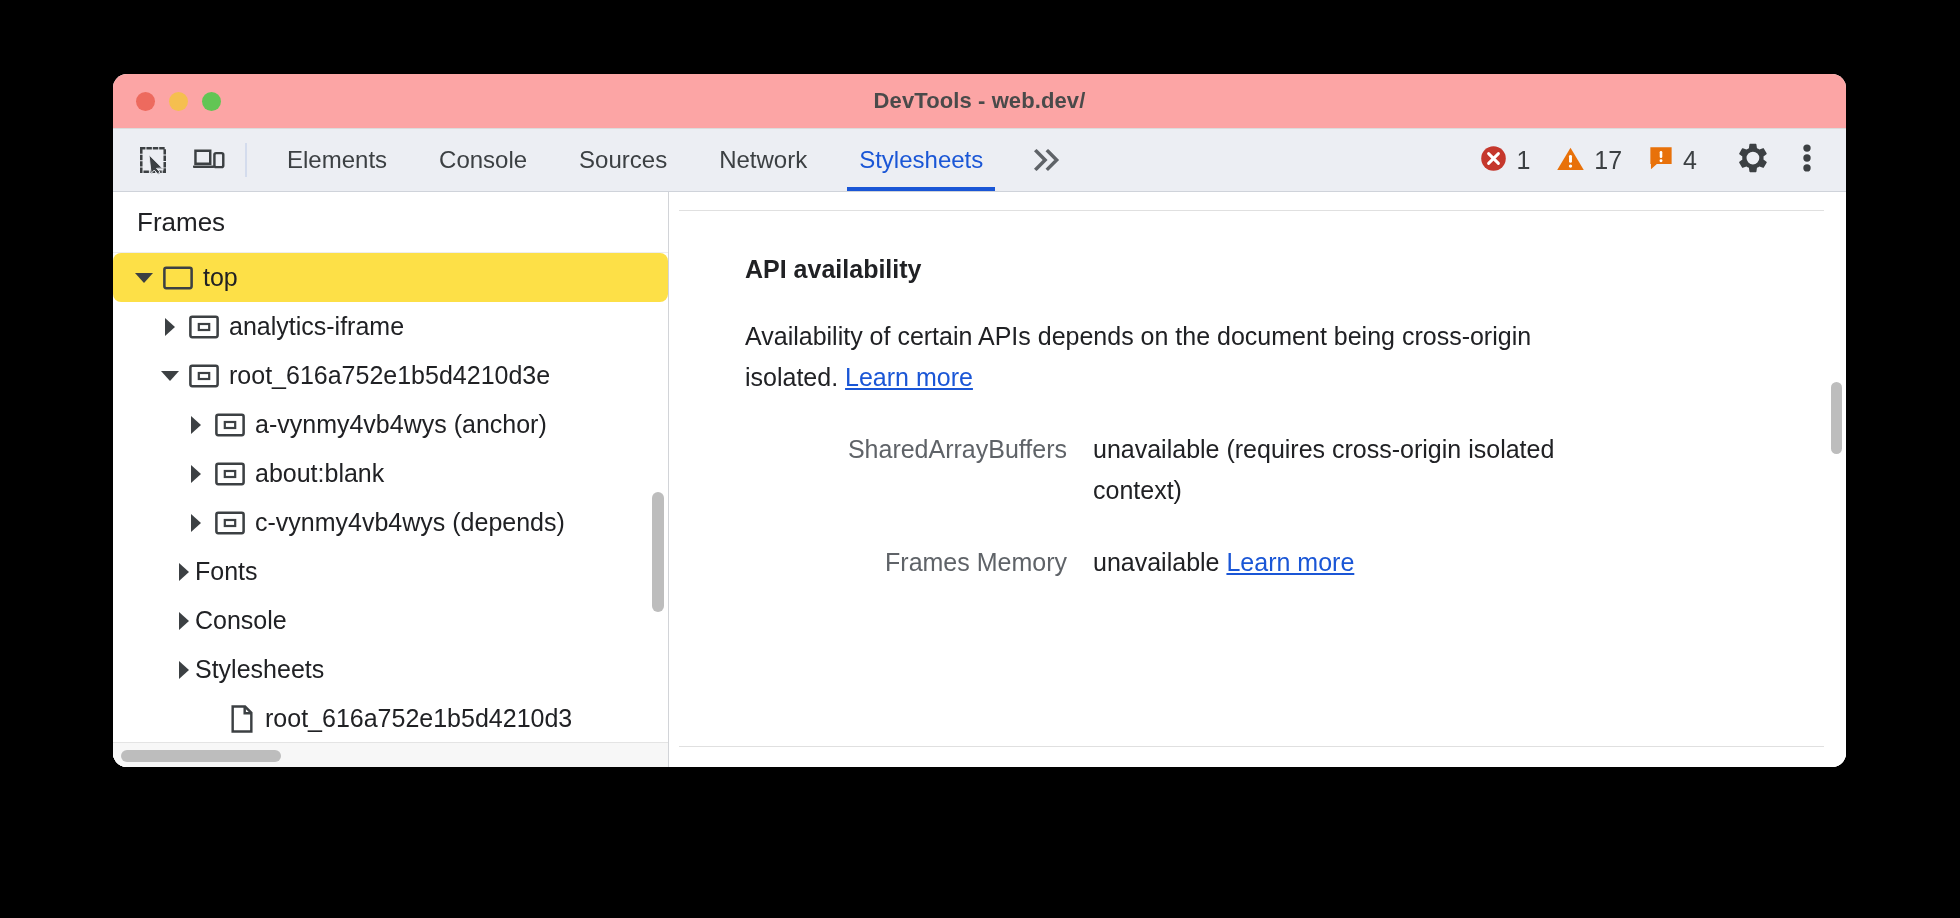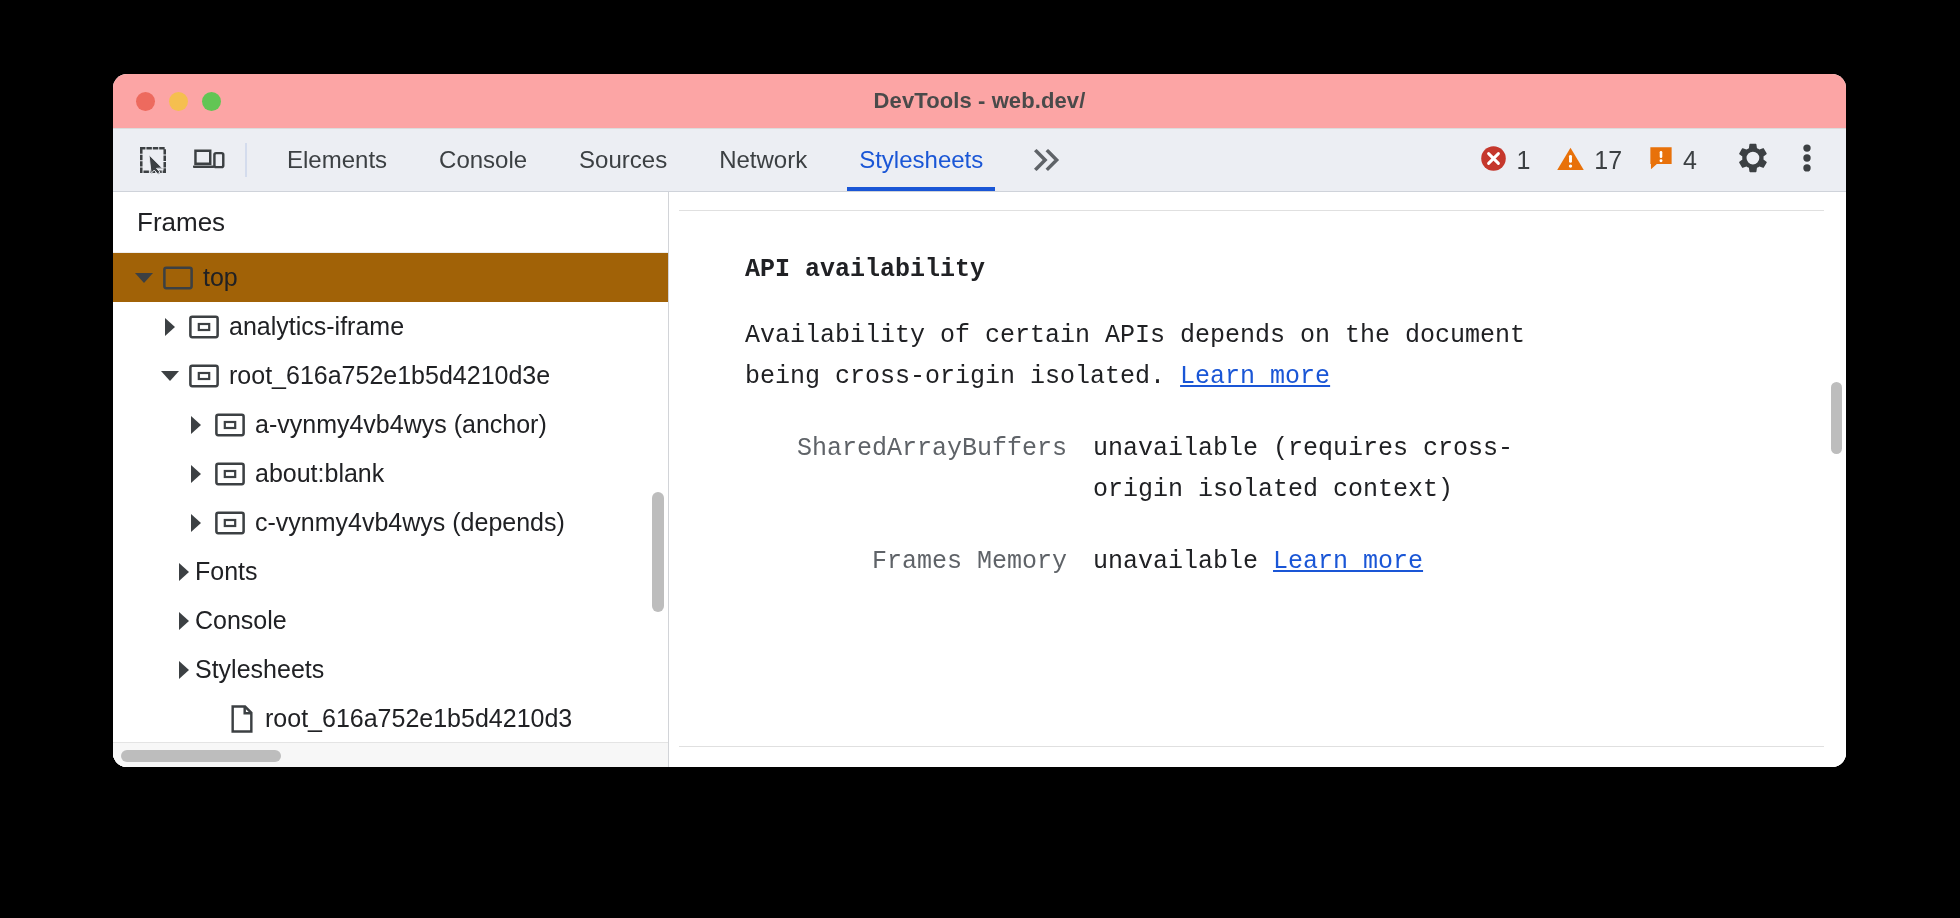"top" .row.selected { background: #a16207 -> #fde047; border-radius: none -> 8px }
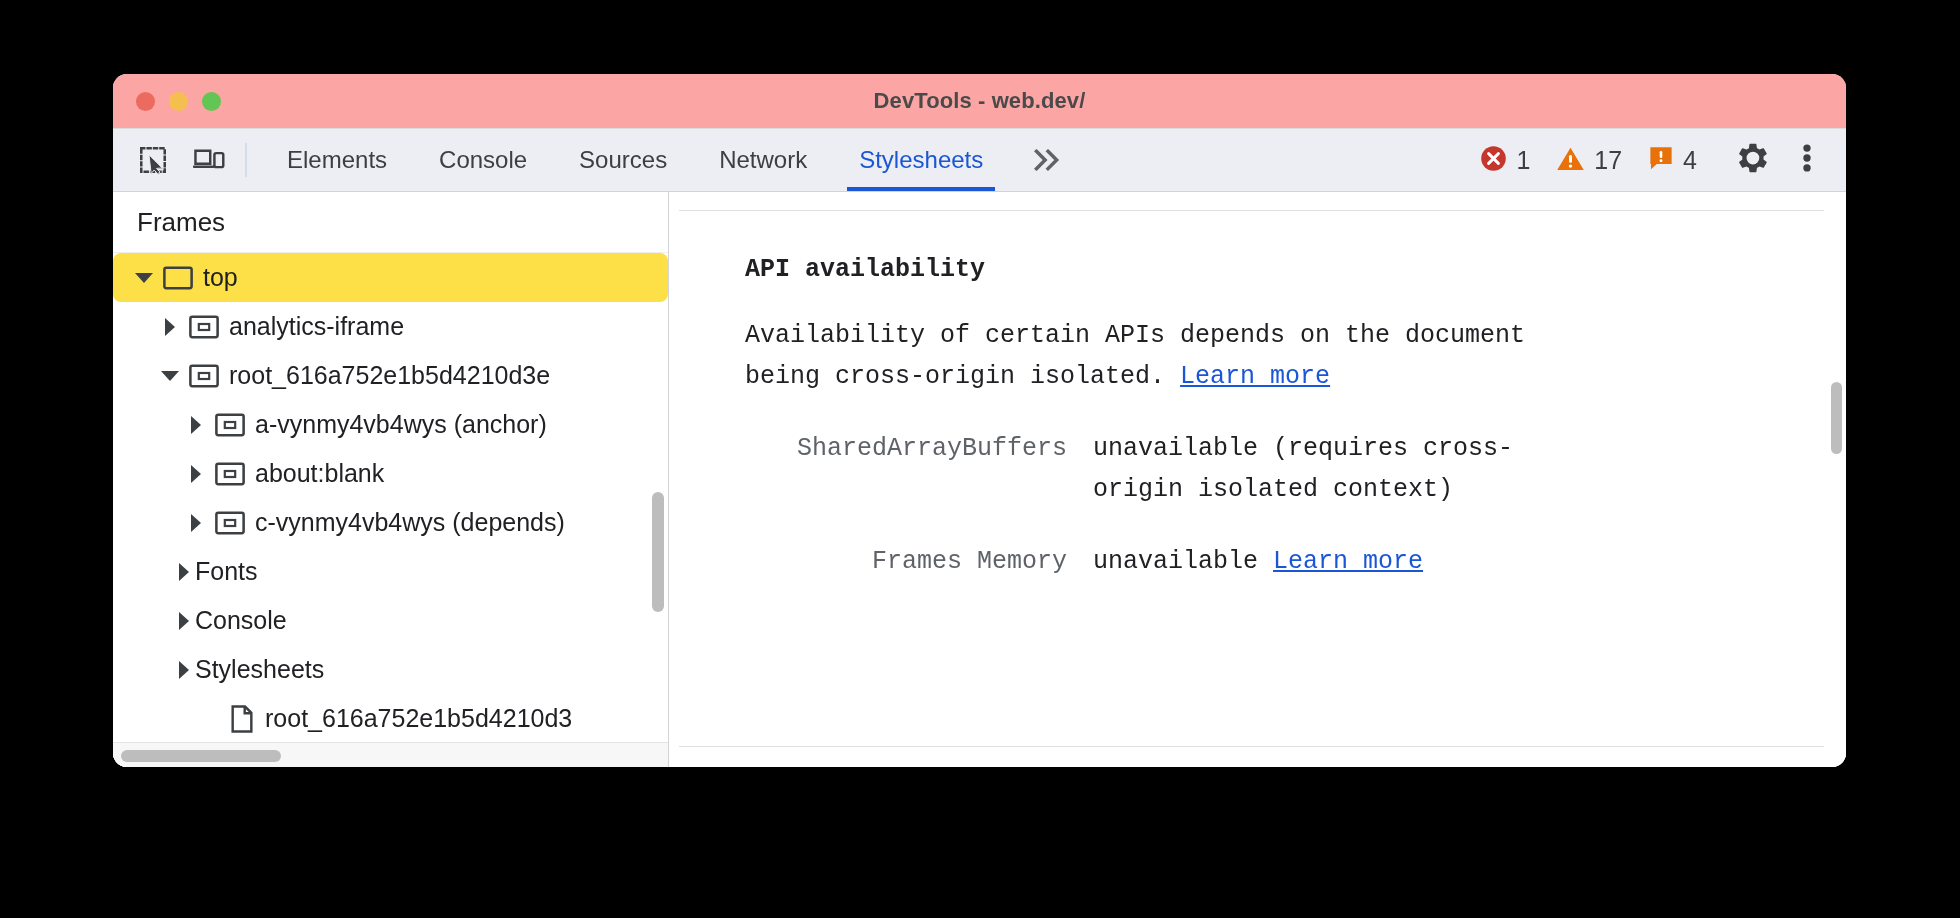"API availability" .panel { font-family: Liberation Mono, monospace -> none }
